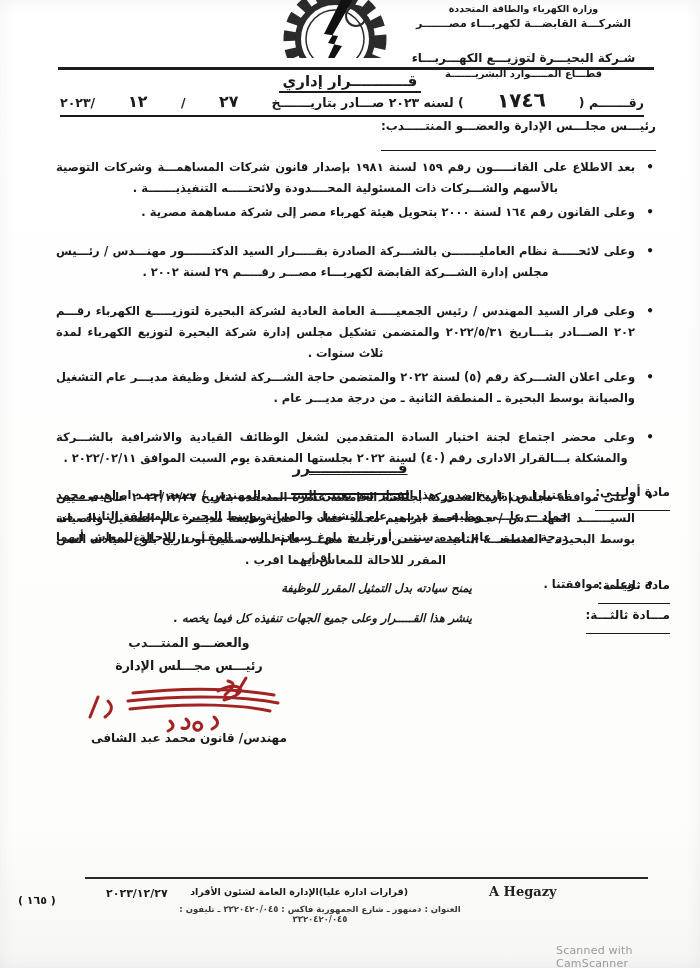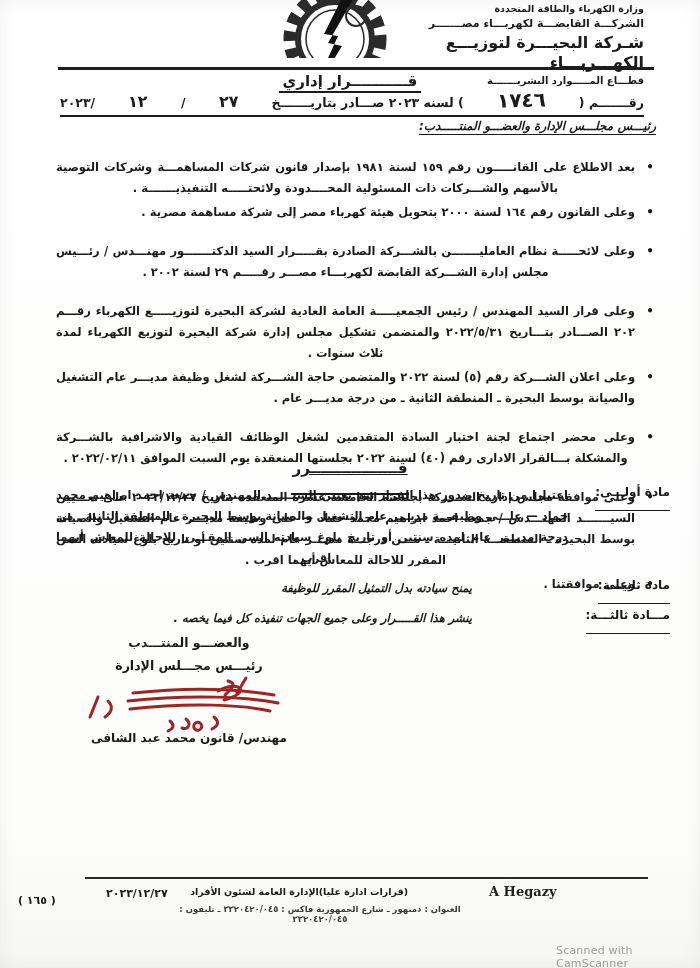"وزارة الكهرباء والطاقة المتجددة" .header-text { right: 56px -> 44px; text-align: none -> center }
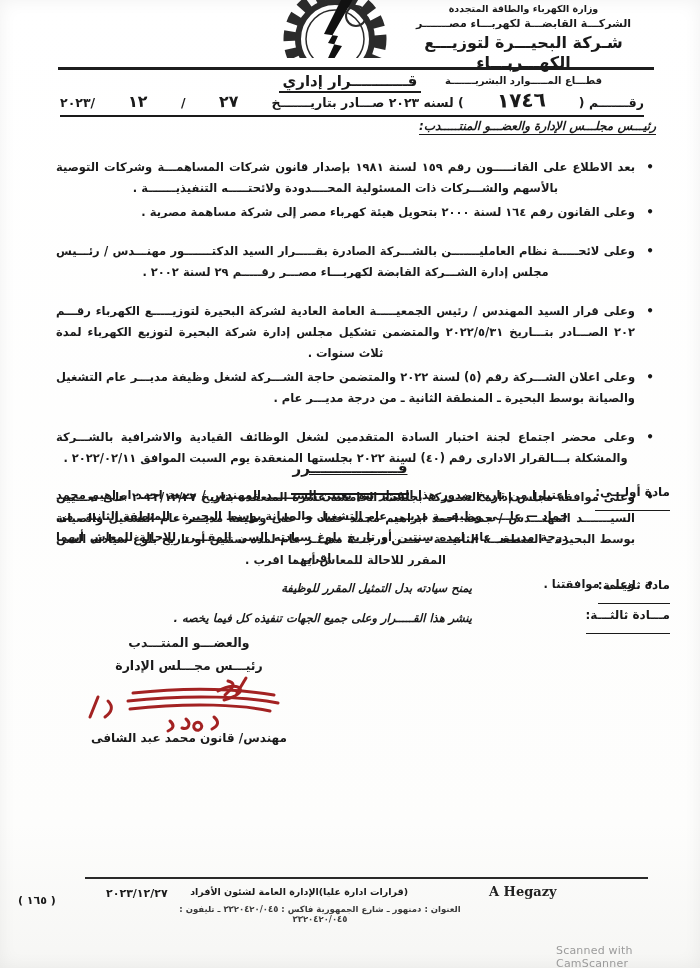"شـركة البحيـــرة لتوزيـــع" .h-company { font-size: 16px -> 12px; margin-top: 2px -> 20px }
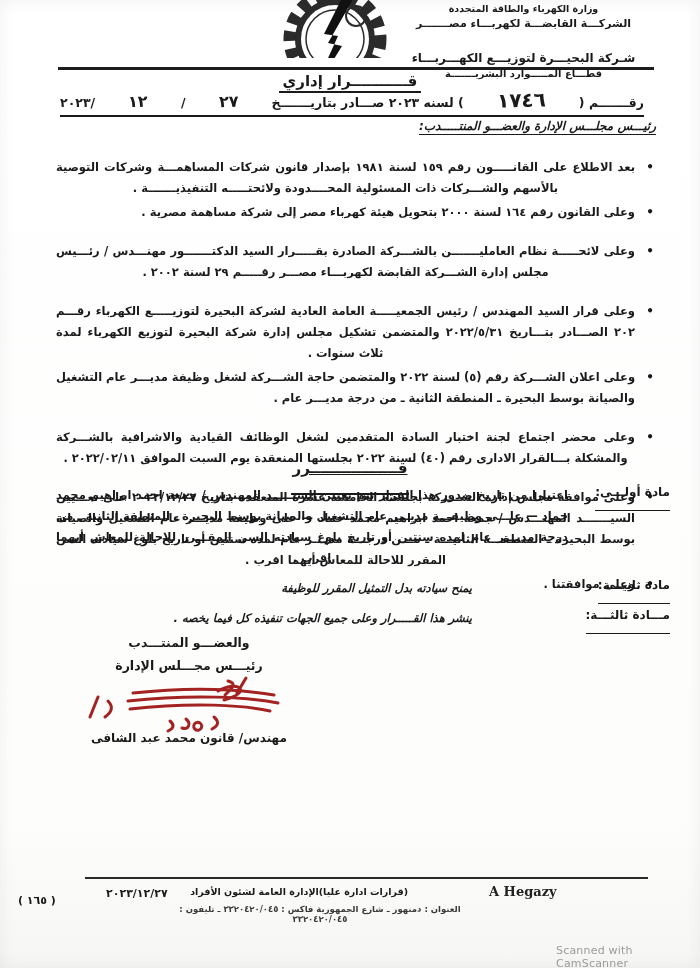"رئيـــس مجلـــس الإدارة والعضـــو" .intro-line span { font-style: italic -> none; padding-bottom: 1px -> 17px }
